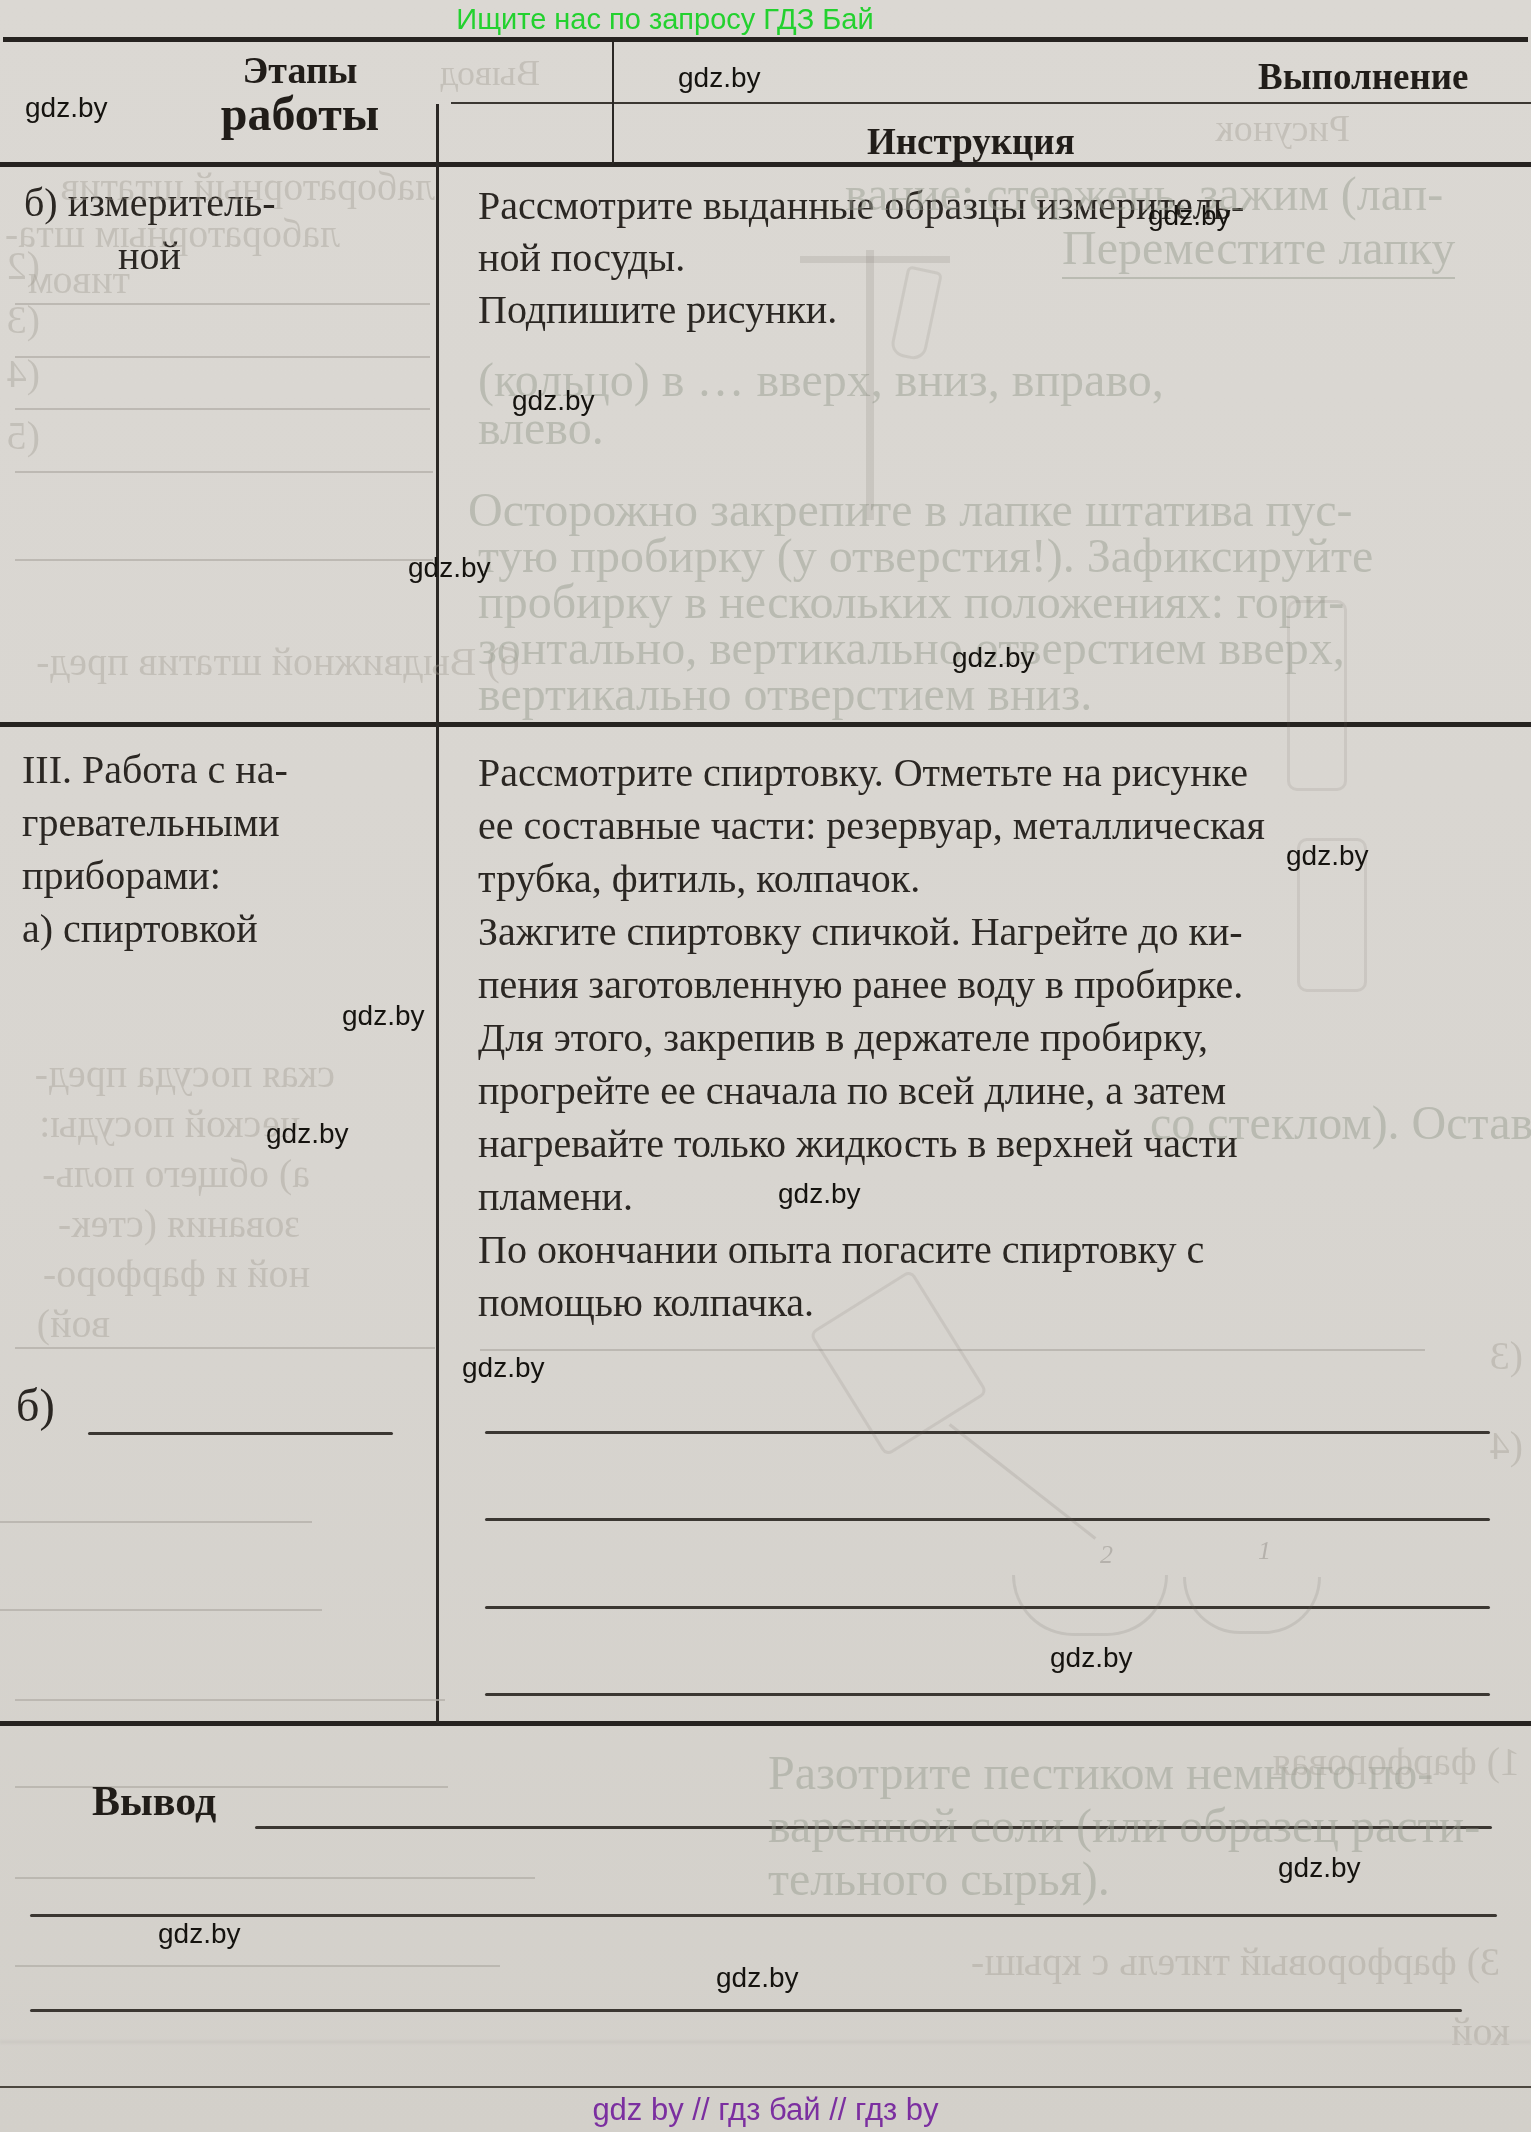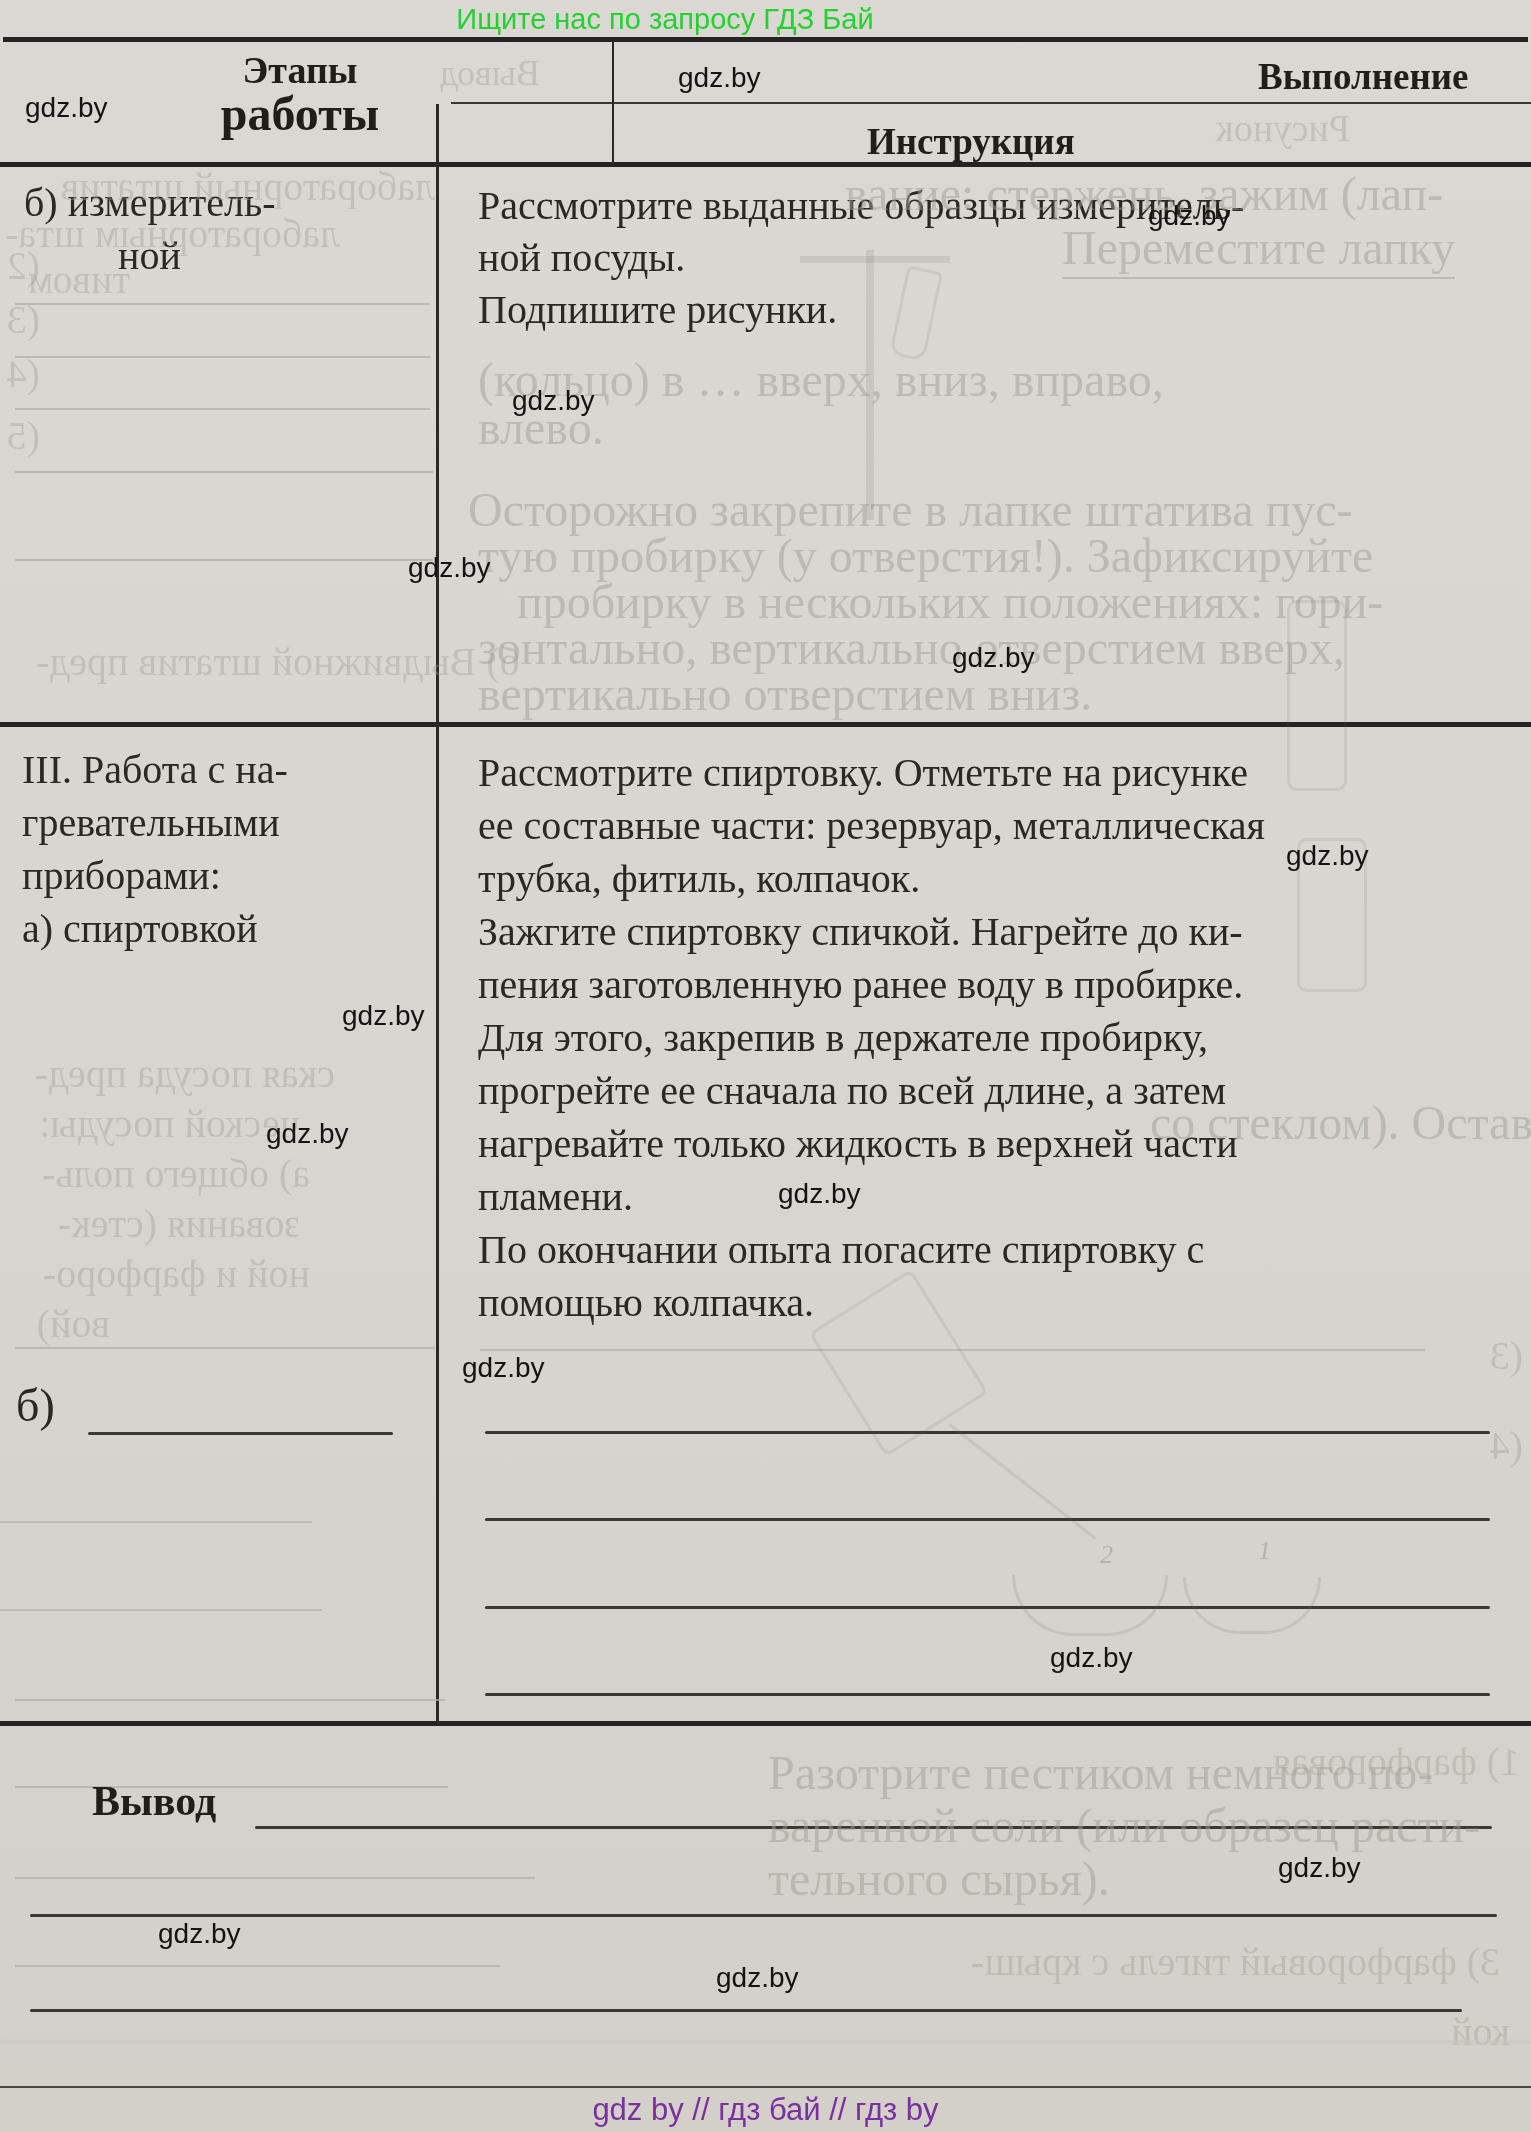"пробирку в нескольких положениях: гори-" div.bleed { margin-left: 39px -> none }
